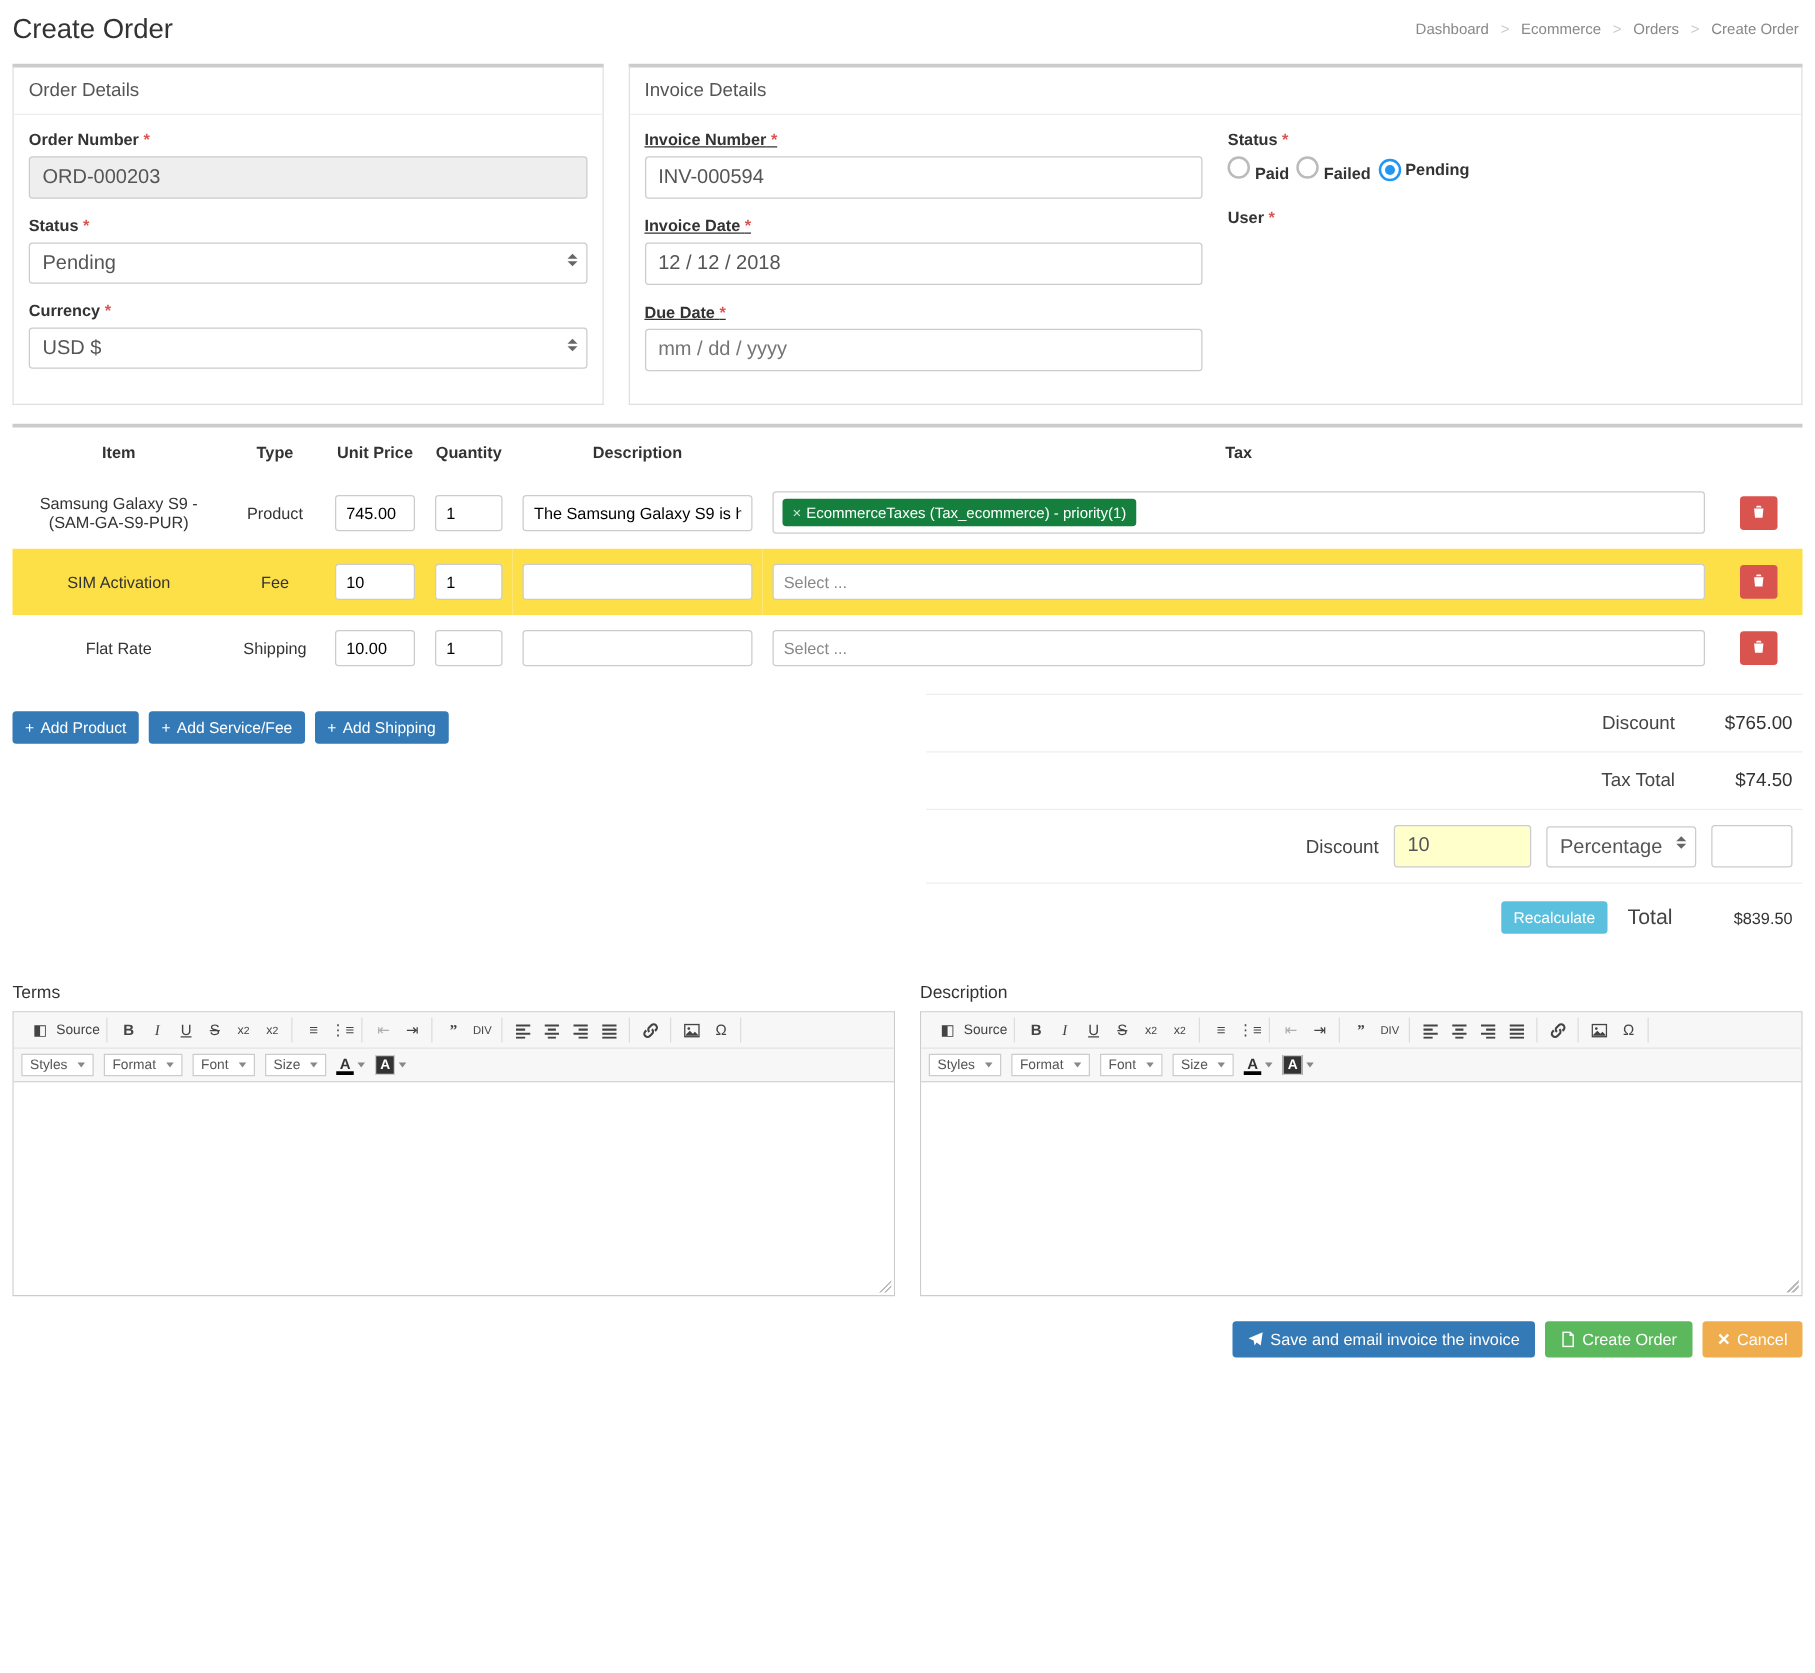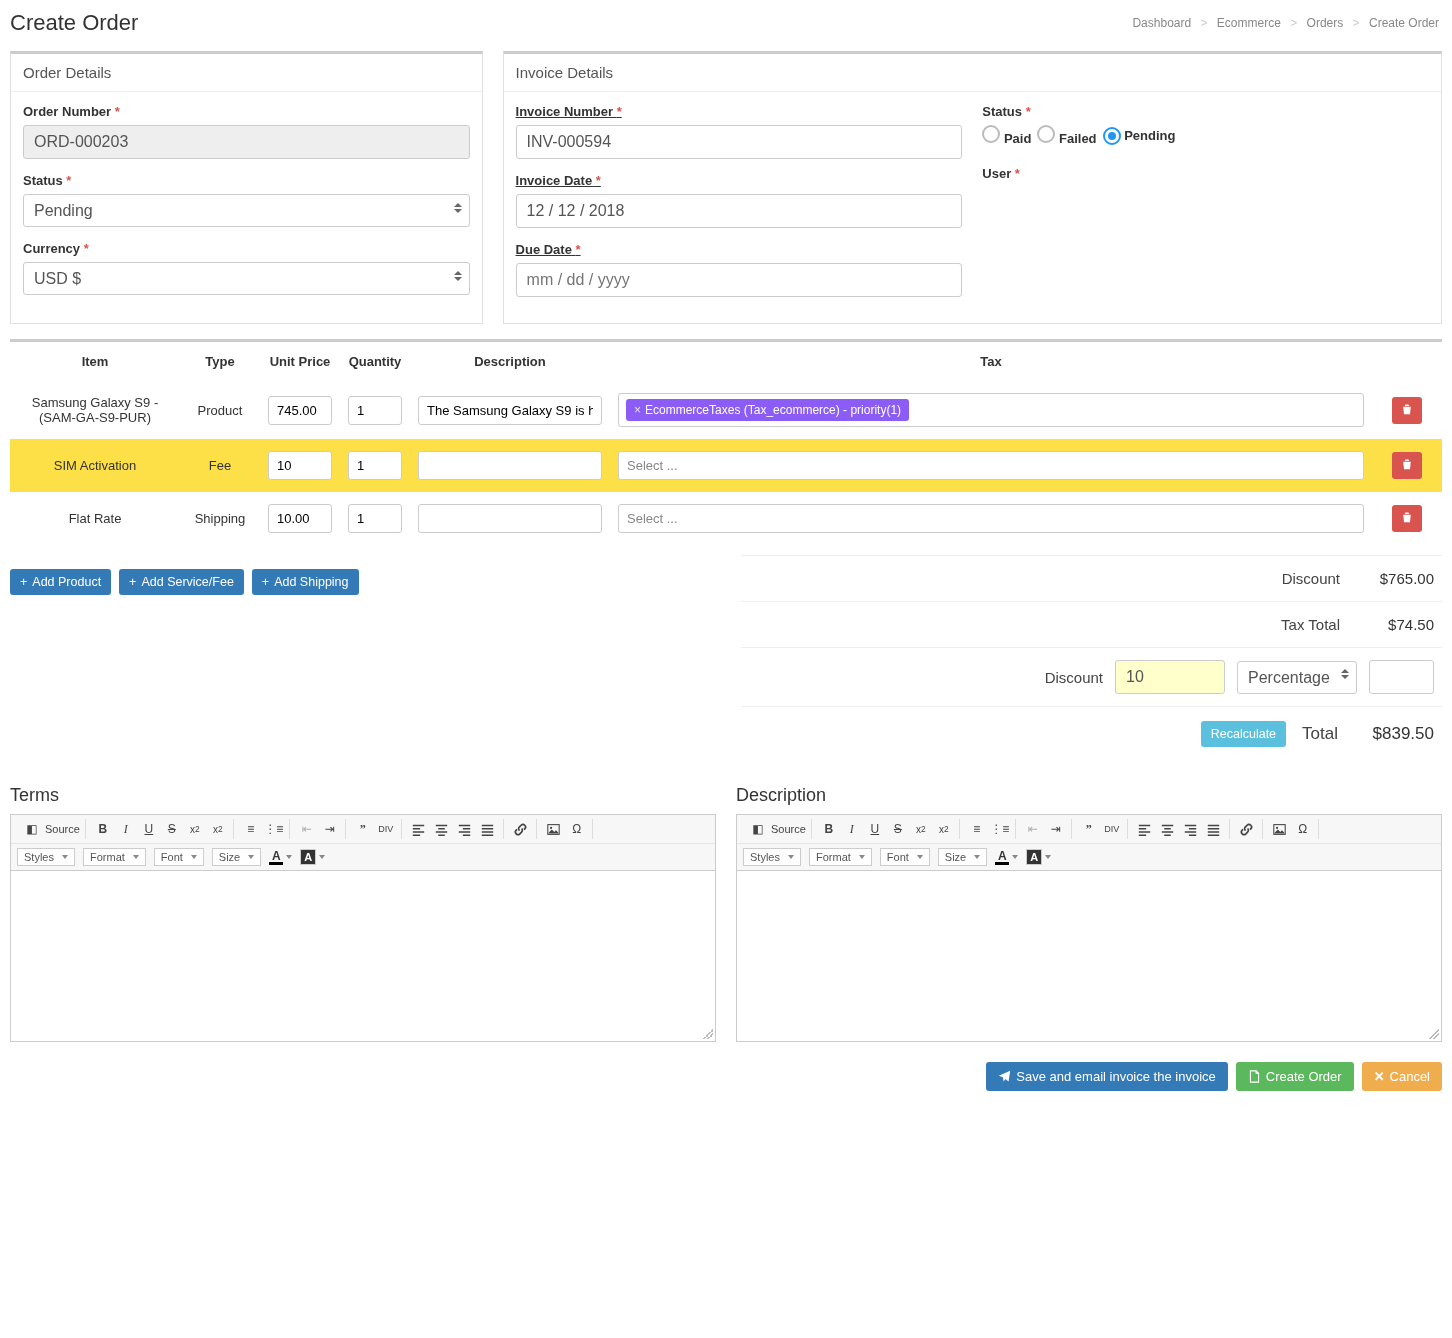"× EcommerceTaxes (Tax_ecommerce) -" .tax-tag { background: #8b5cf6 -> #15803d }
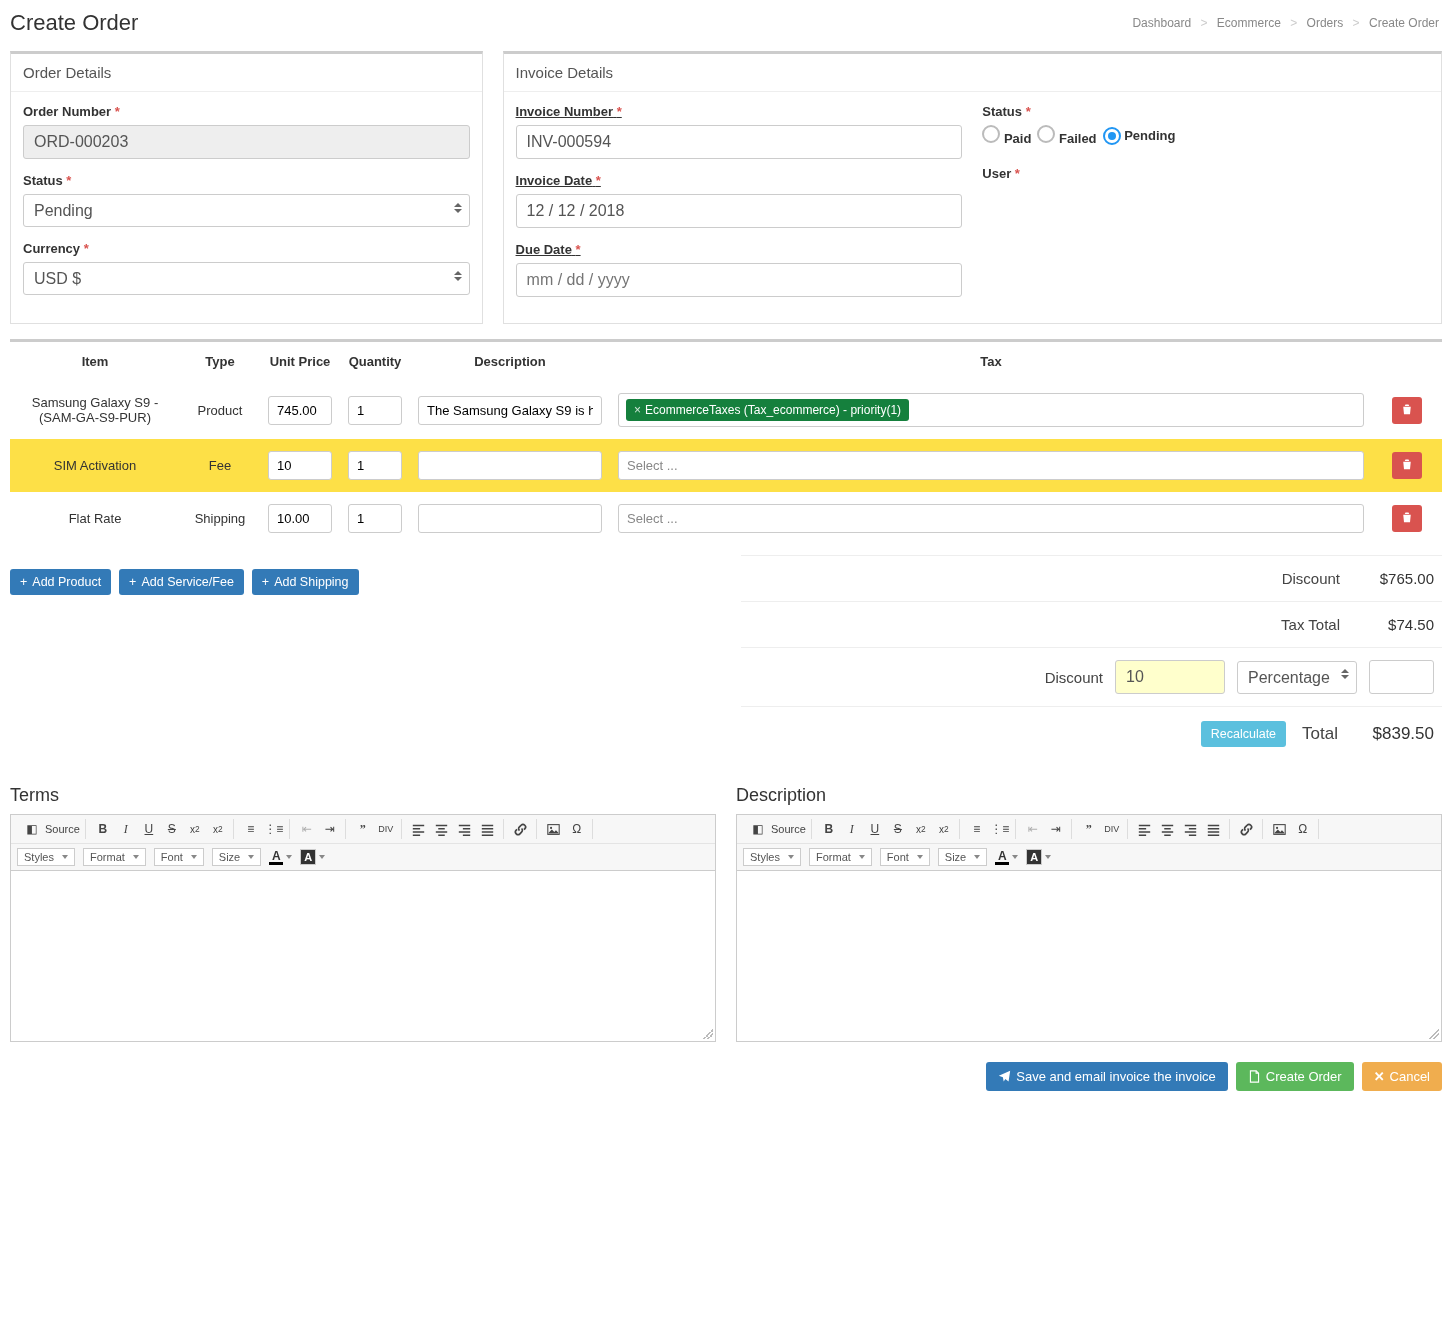"$839.50" span.totals-value { font-size: 17px -> 13px }
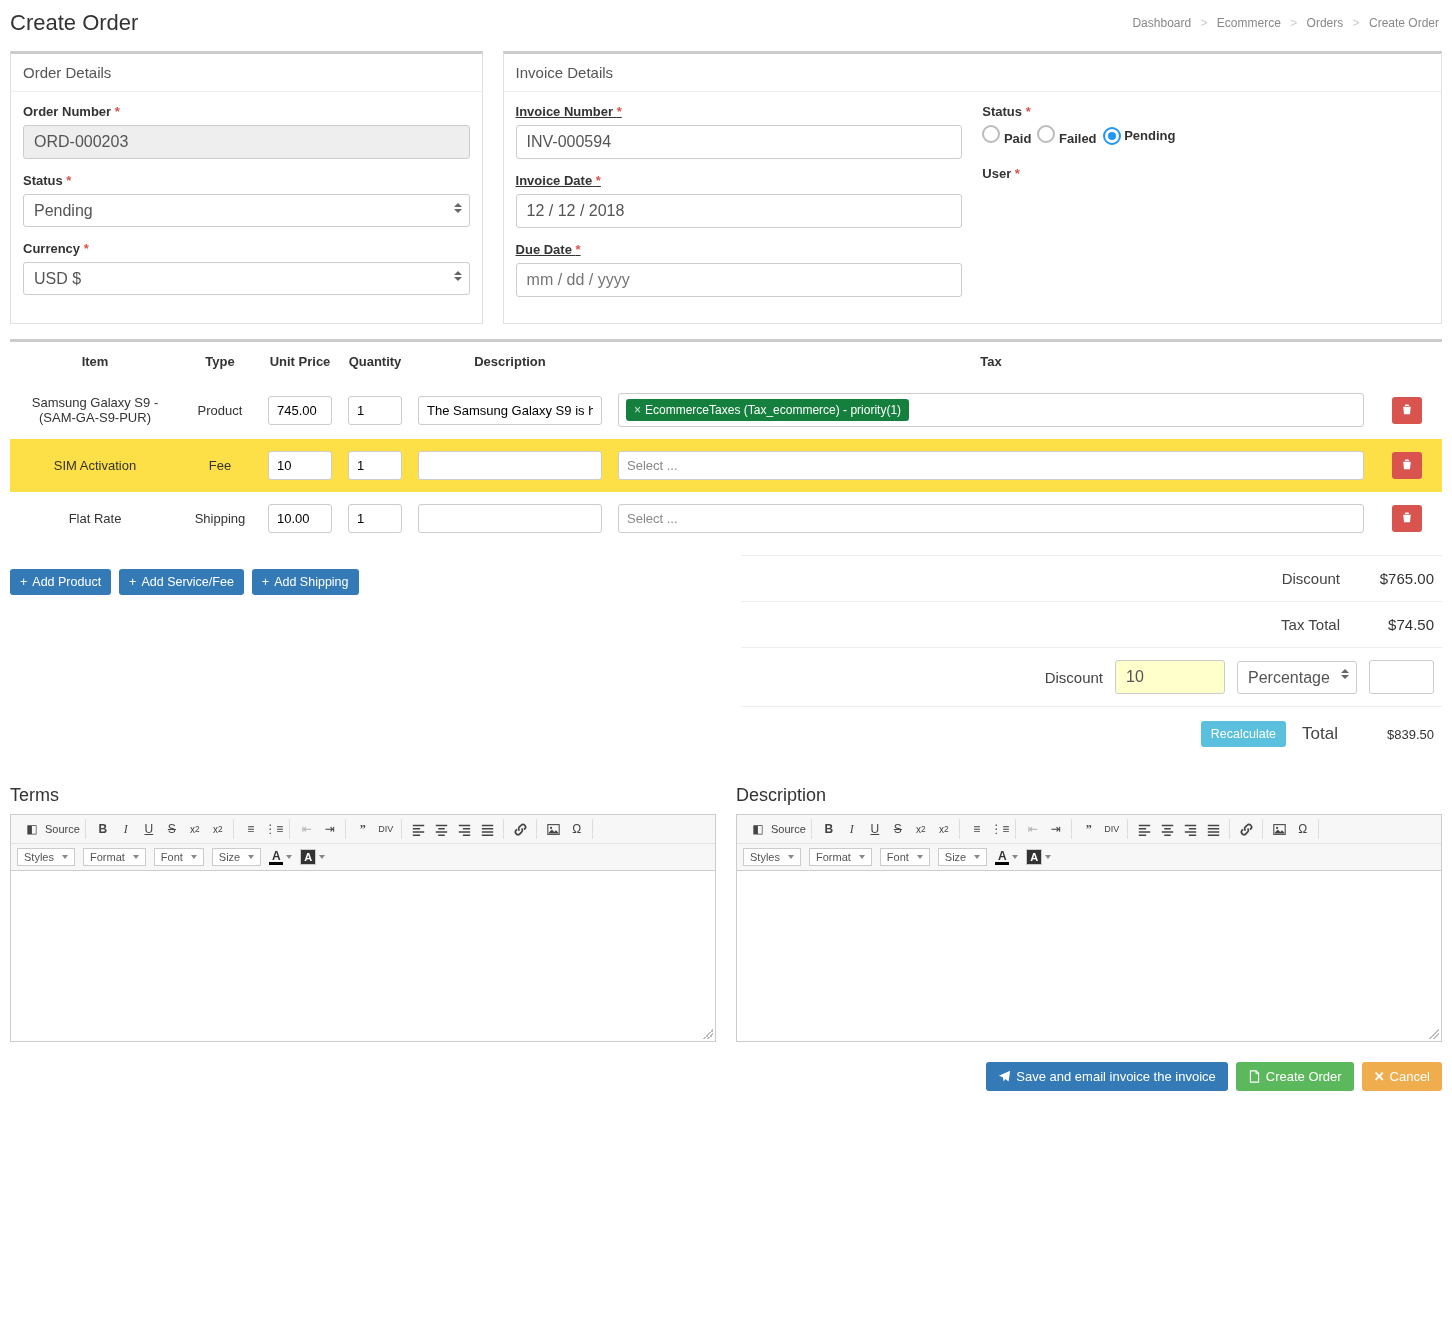"Terms" .editor-label { font-size: 18px -> 14px }
